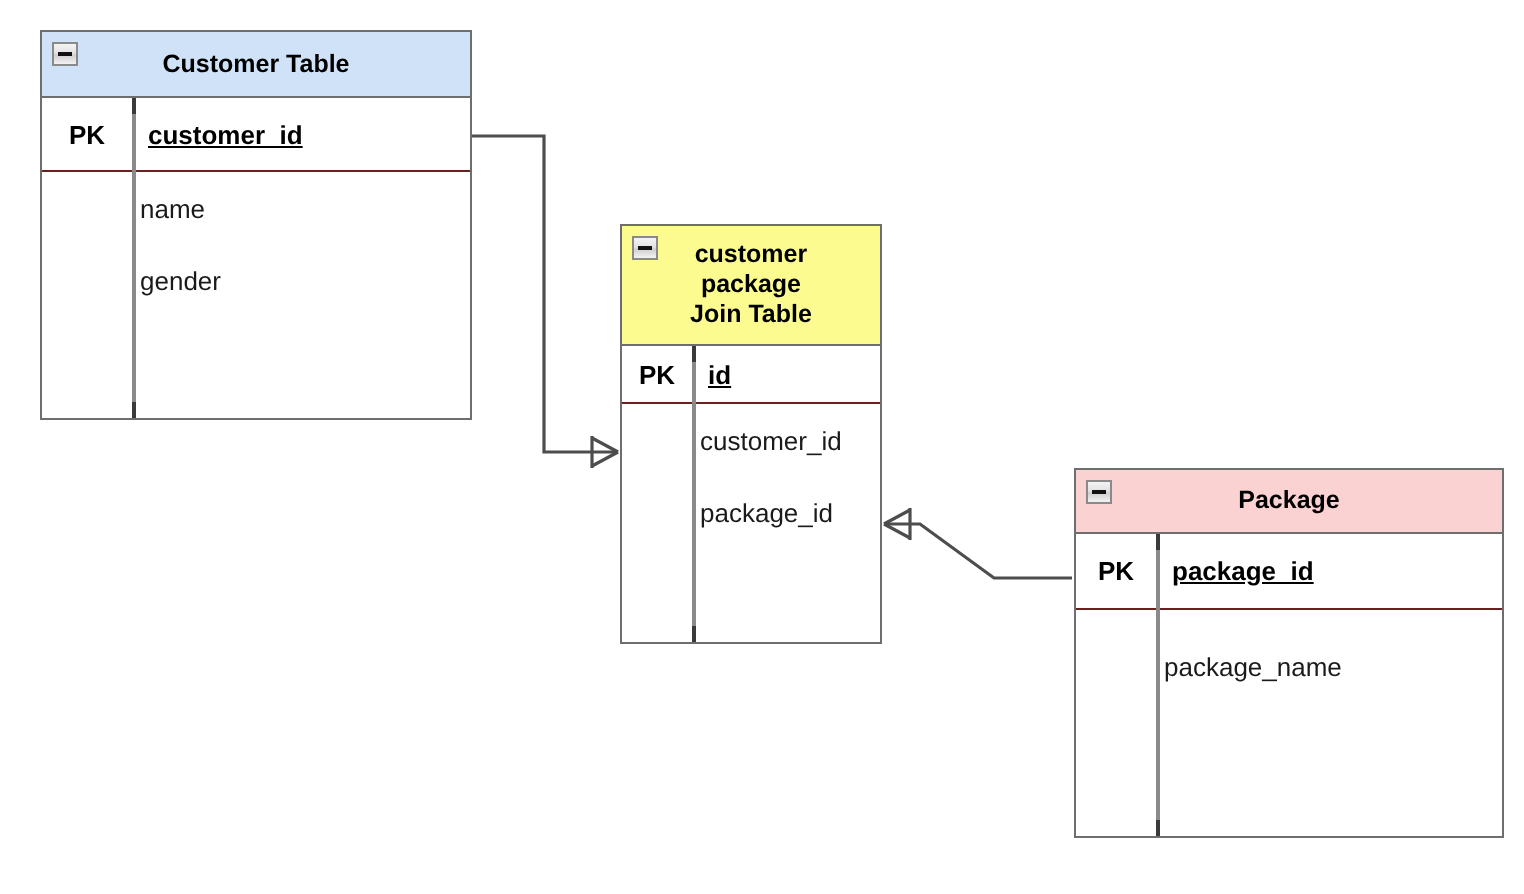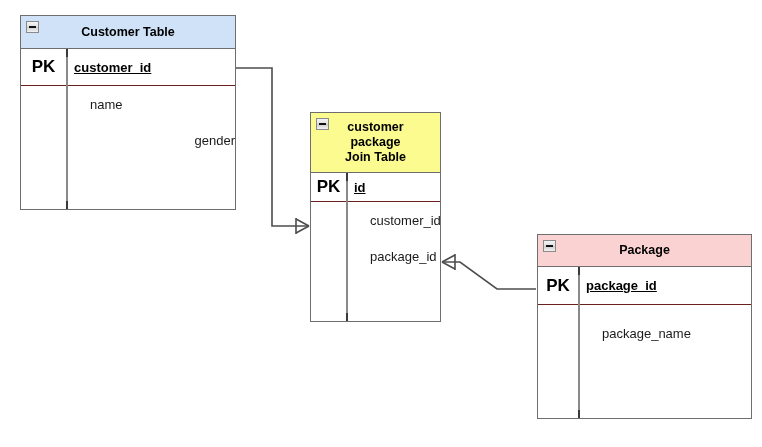"PK" .pk-tag { font-size: 17px -> 13px }
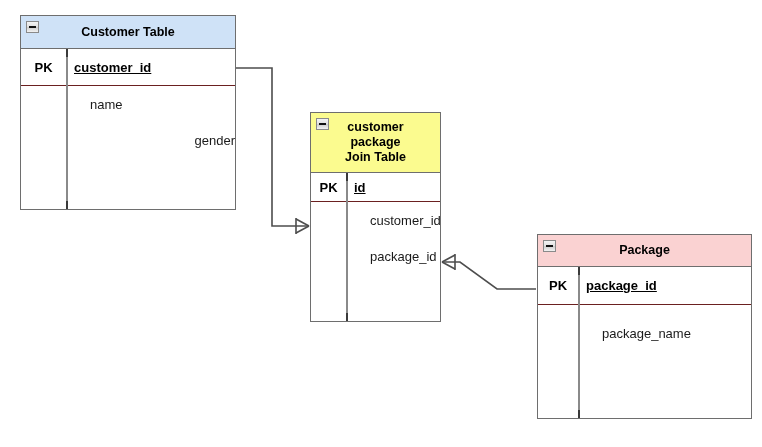"name" .attr-name { padding-left: 24px -> 4px }
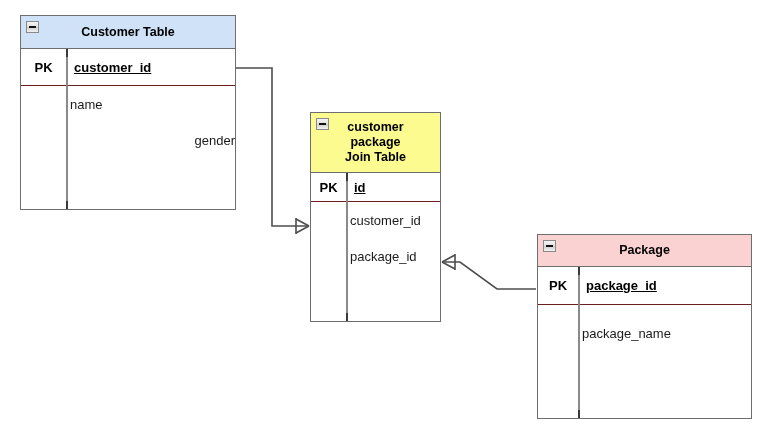"gender" div.attr-row { justify-content: flex-end -> none }
